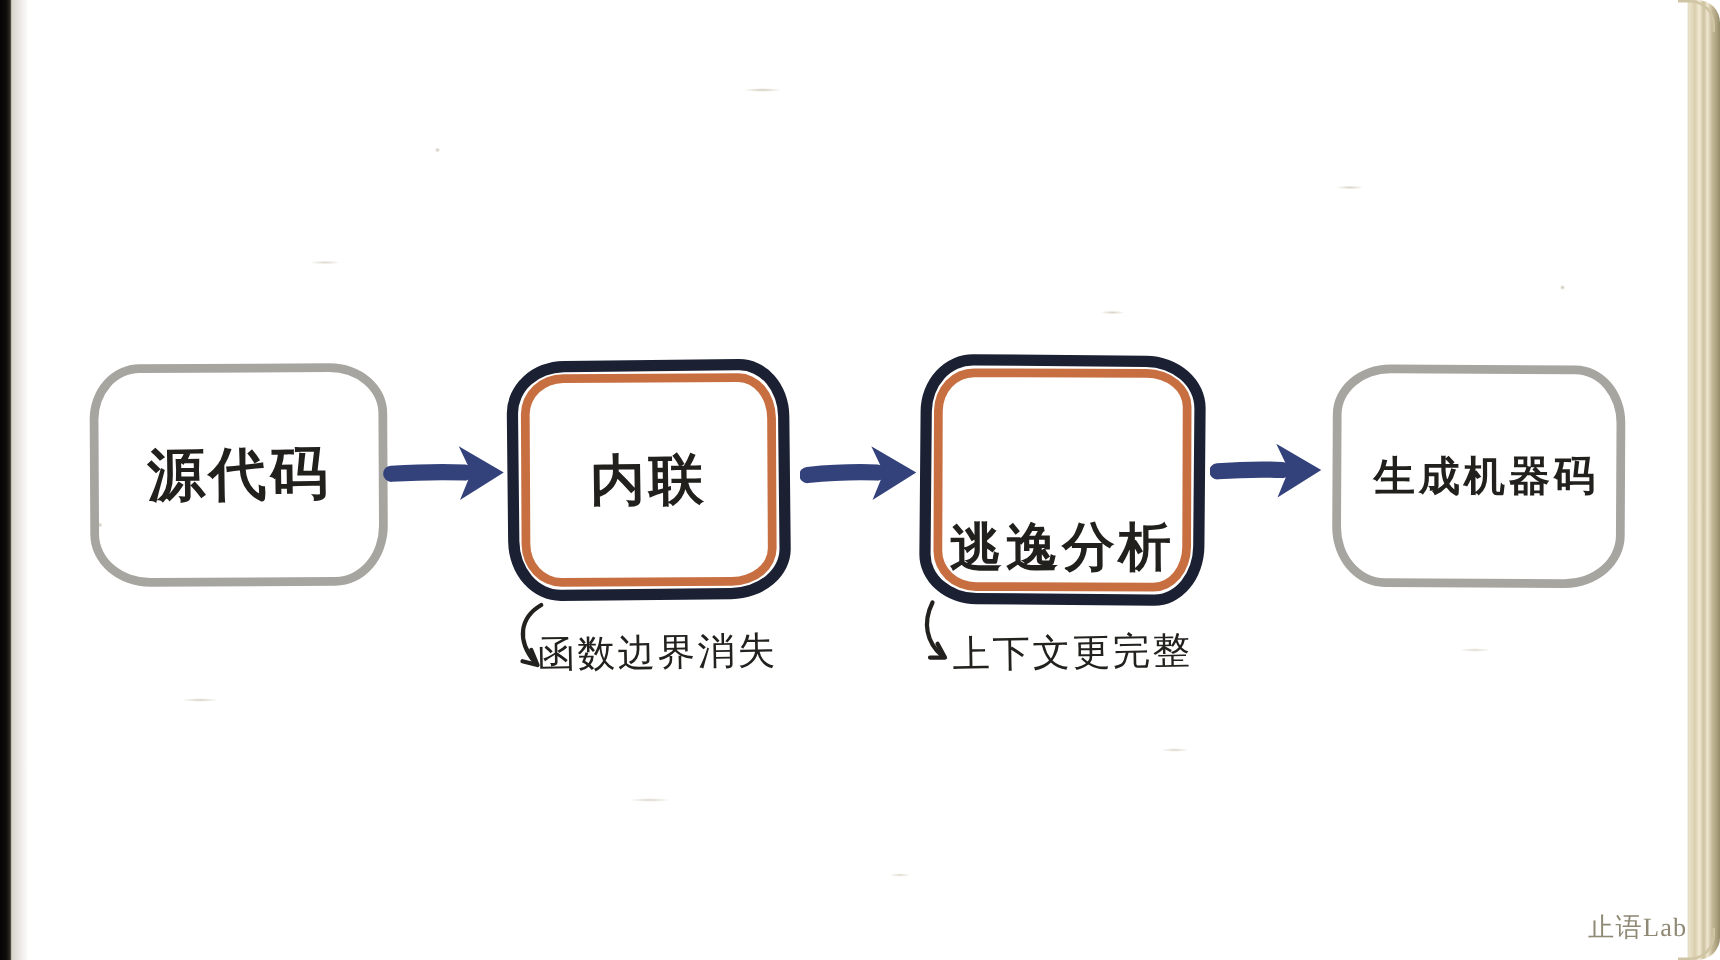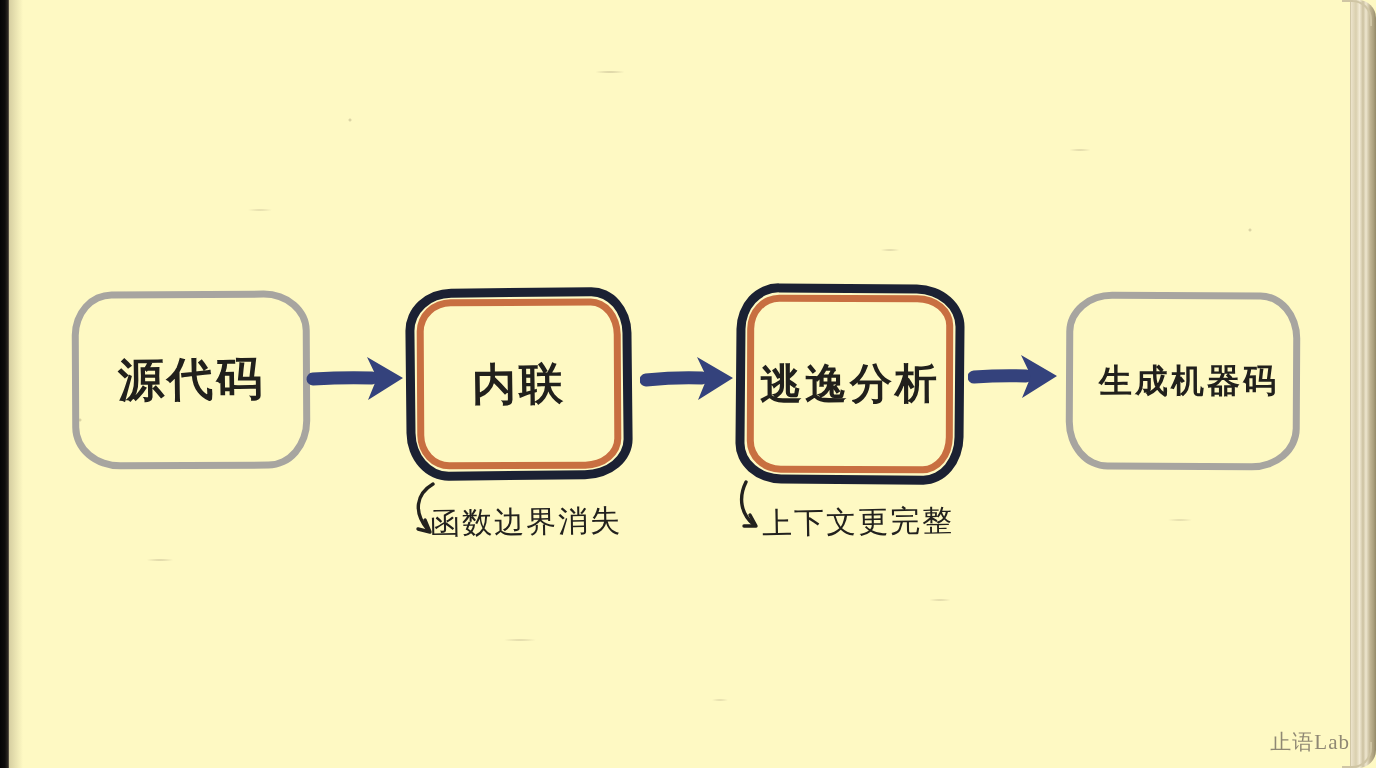"源代码" .stage { background: #fef9c3 -> #ffffff }
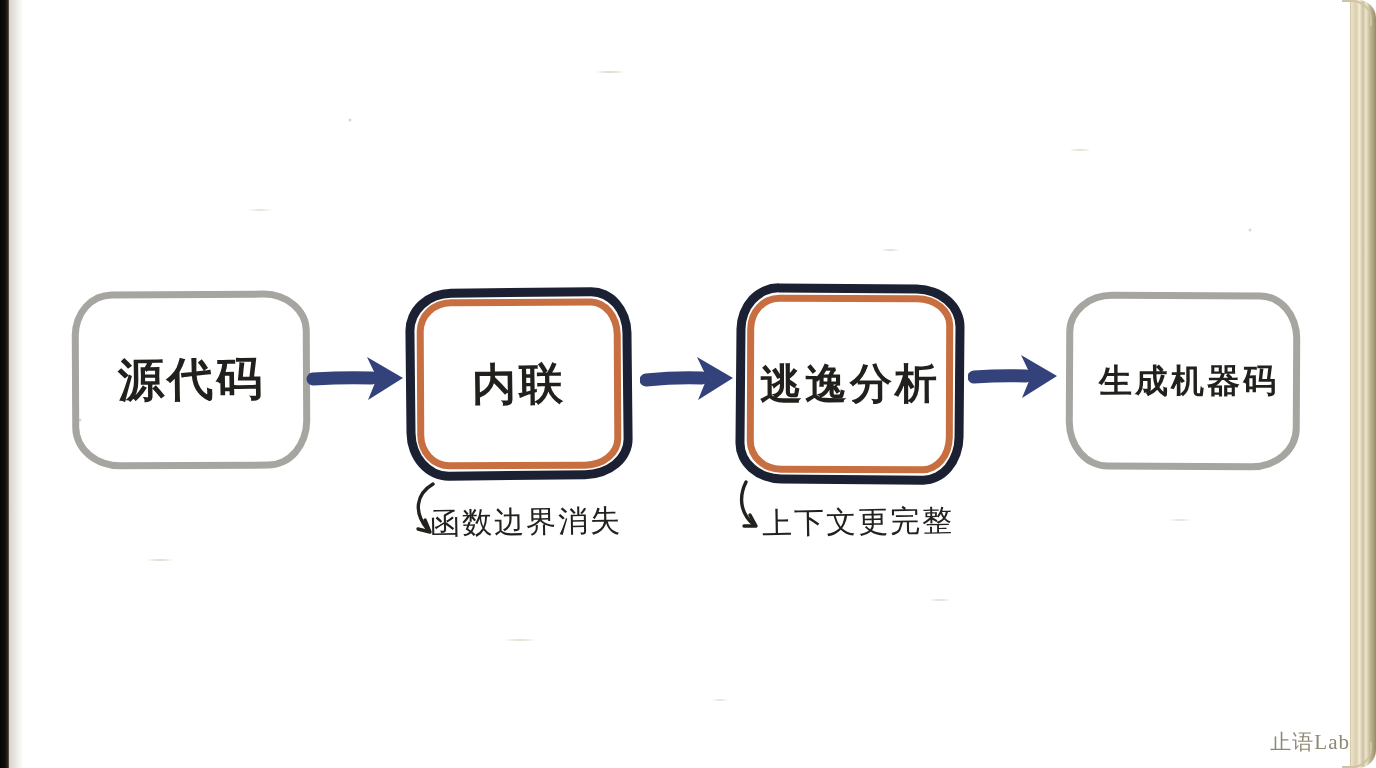"逃逸分析" .node-highlight-outer.b .node-highlight-inner { align-items: none -> flex-end }
